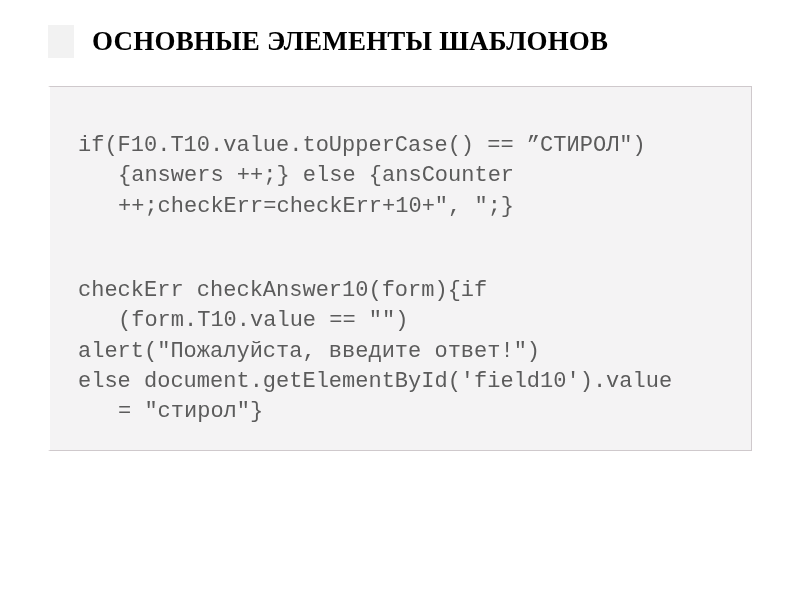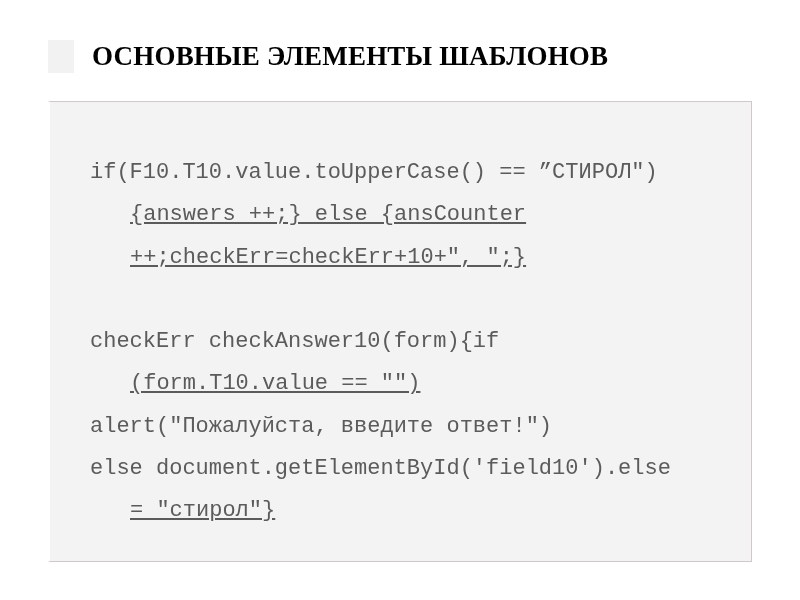"ОСНОВНЫЕ ЭЛЕМЕНТЫ ШАБЛОНОВ" .slide { padding: 40px 48px 24px 48px -> 25px 48px 24px 48px }
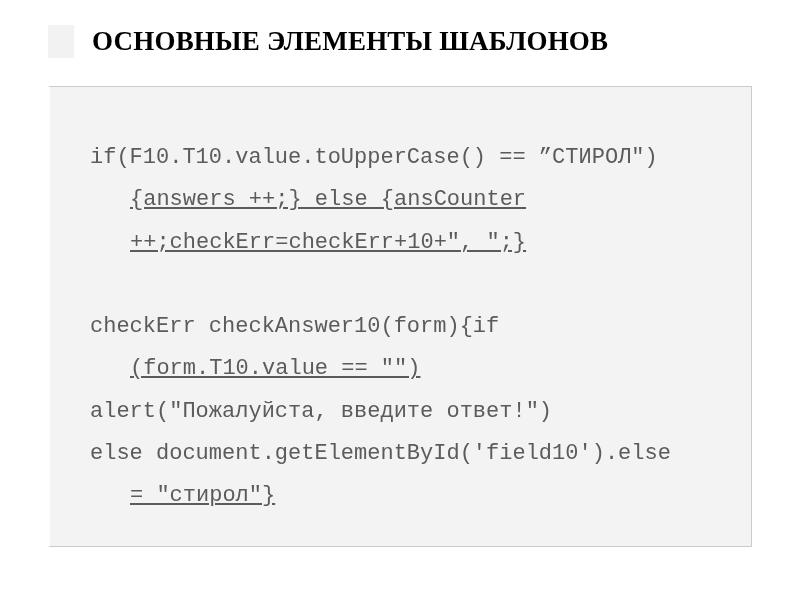"if(F10.T10.value.toUpperCase() ==" .code-panel p { margin: 12px -> 0 }
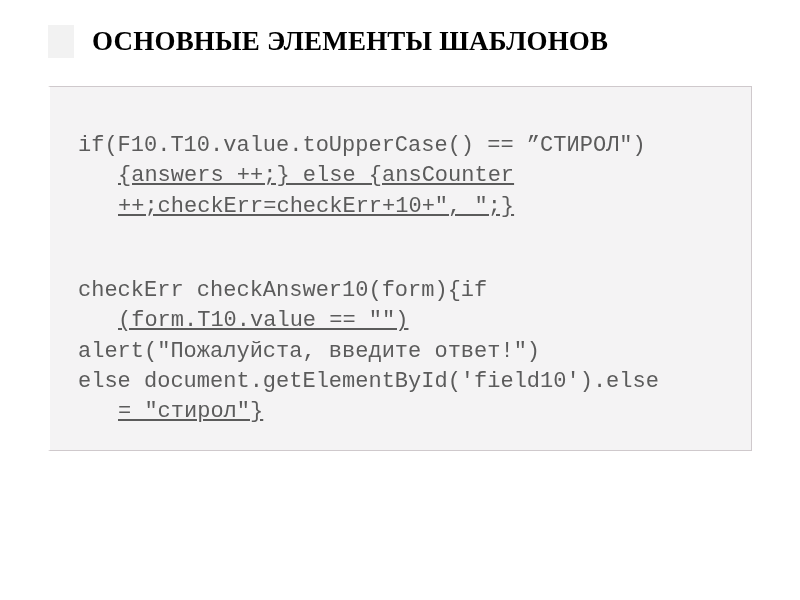"{answers ++;} else {ansCounter" .indent { text-decoration: underline -> none }
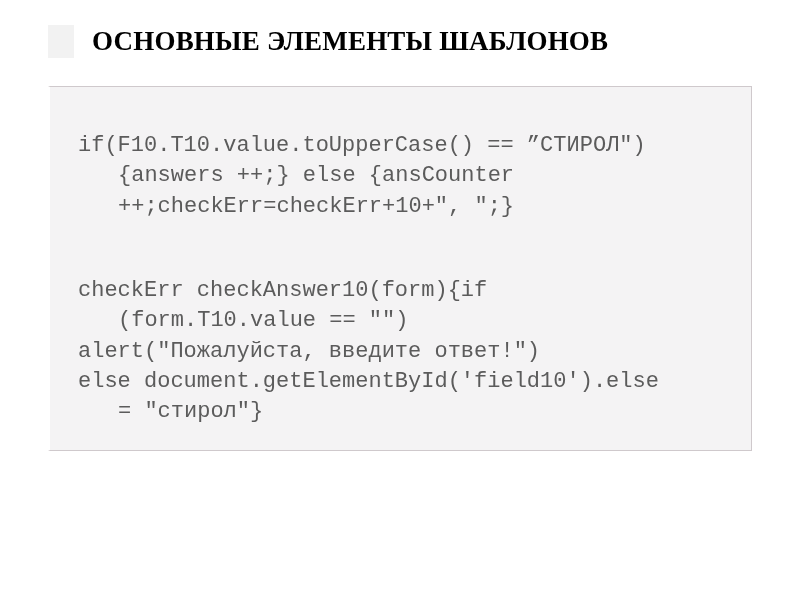"else" p { text: .else -> .value }
